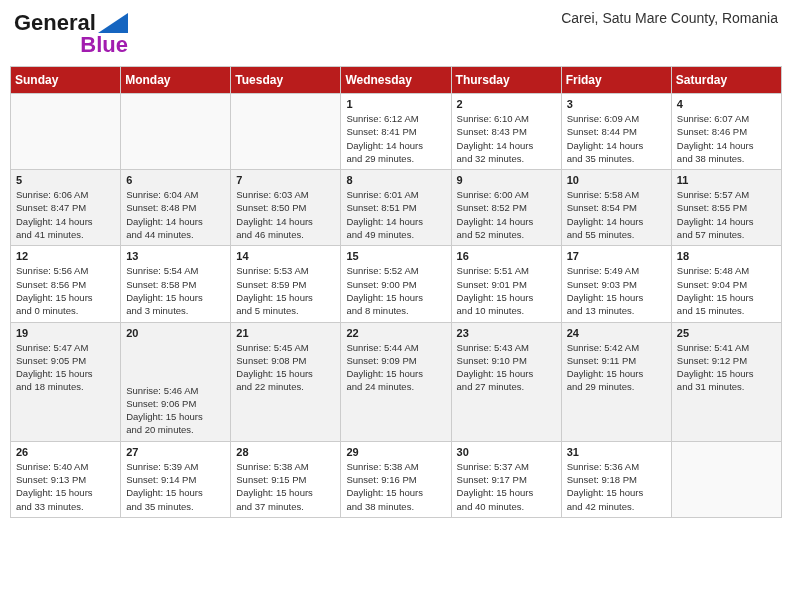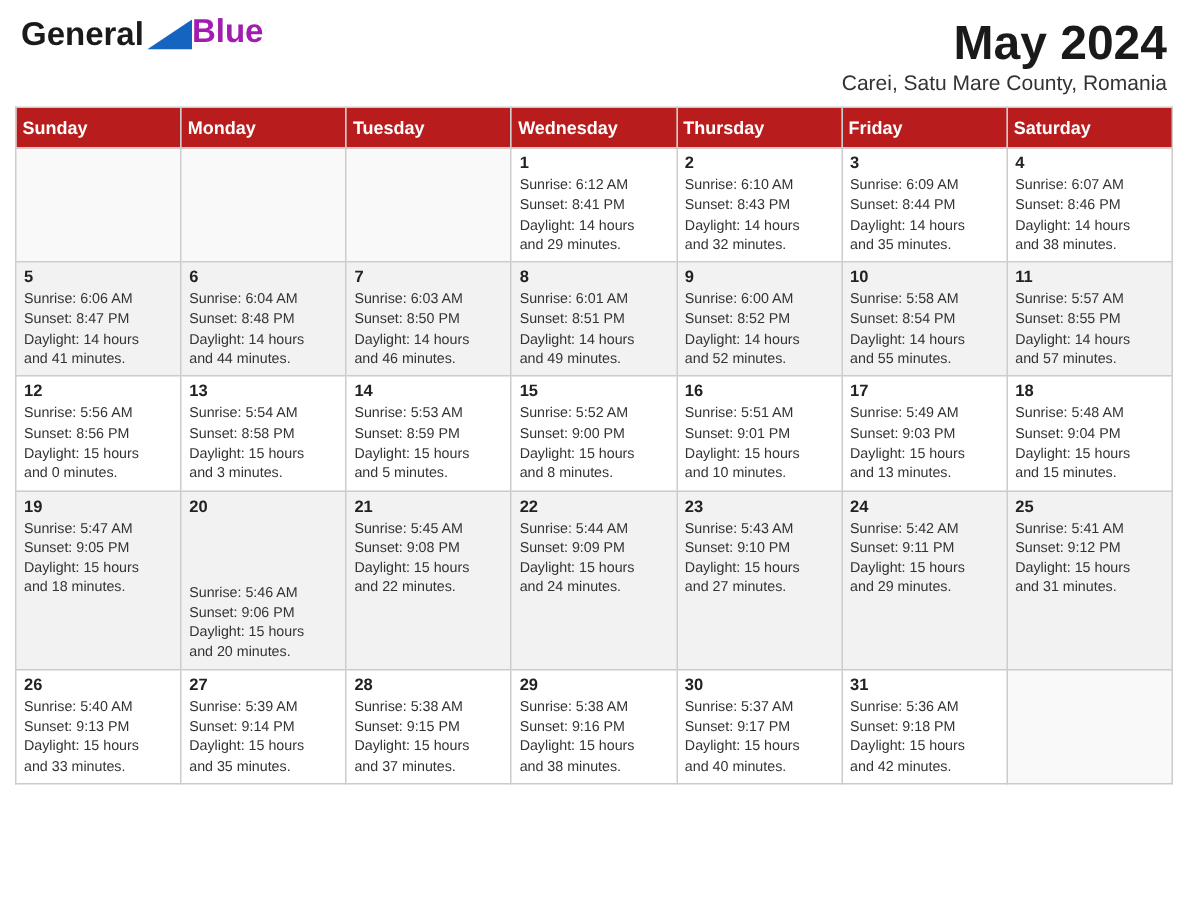"General" .logo { align-items: center -> flex-end; flex-direction: row -> column }
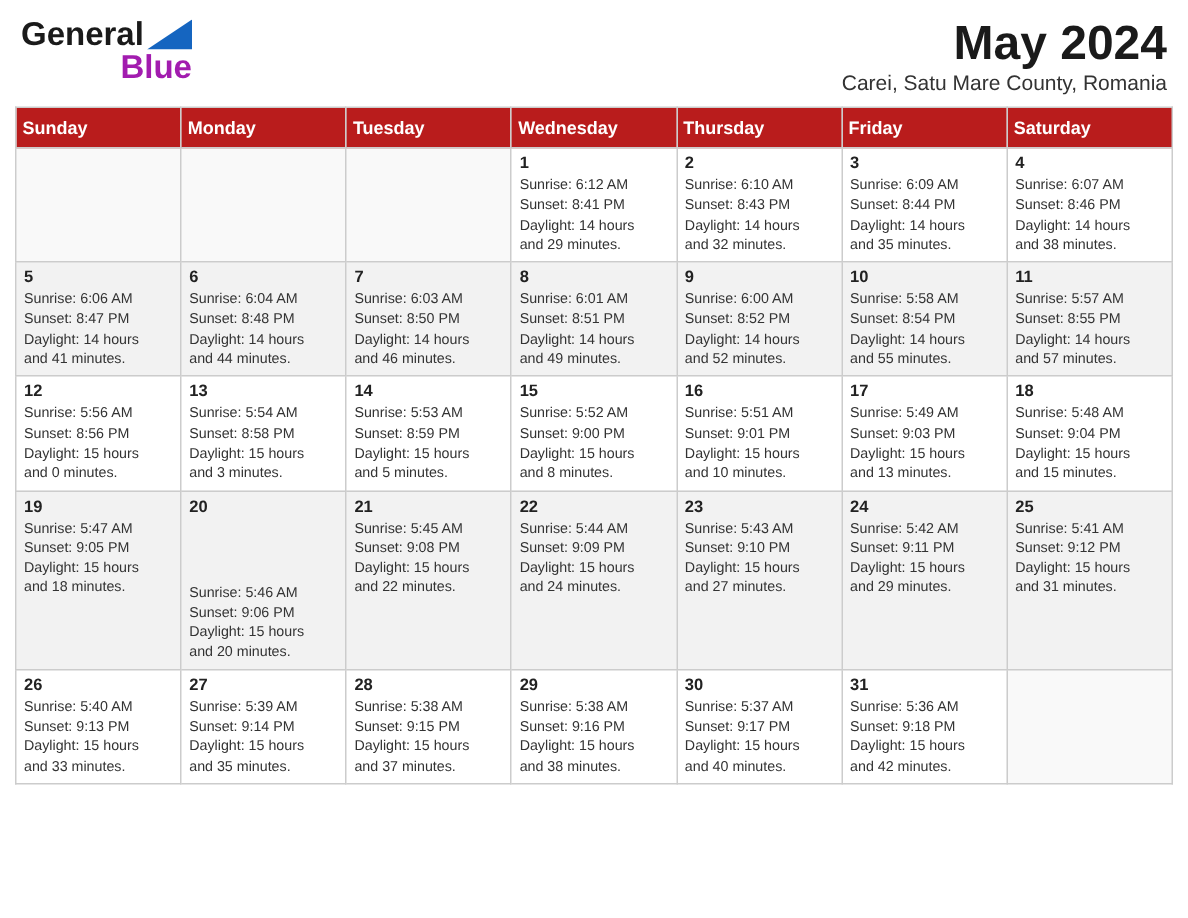"May 2024" div.month-year { html: <div>May 2024</div> -> none }
